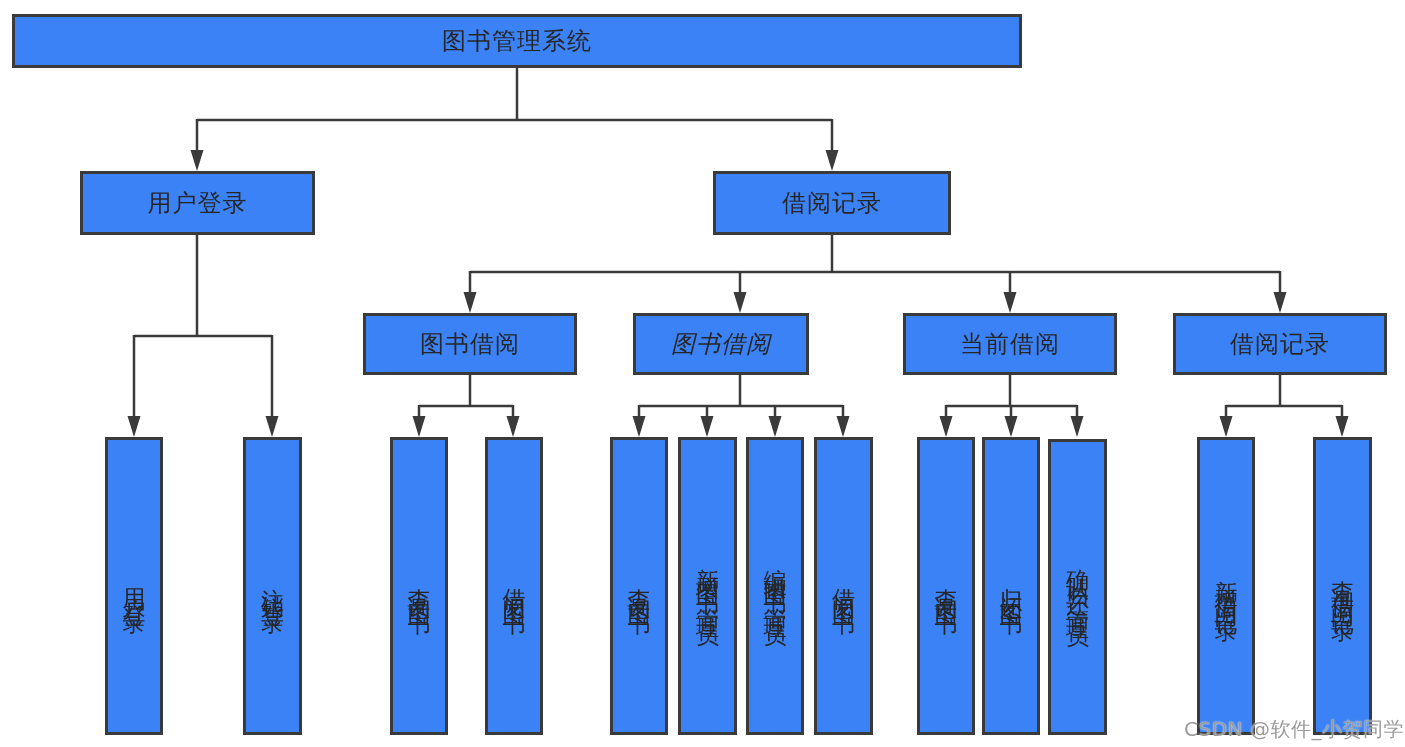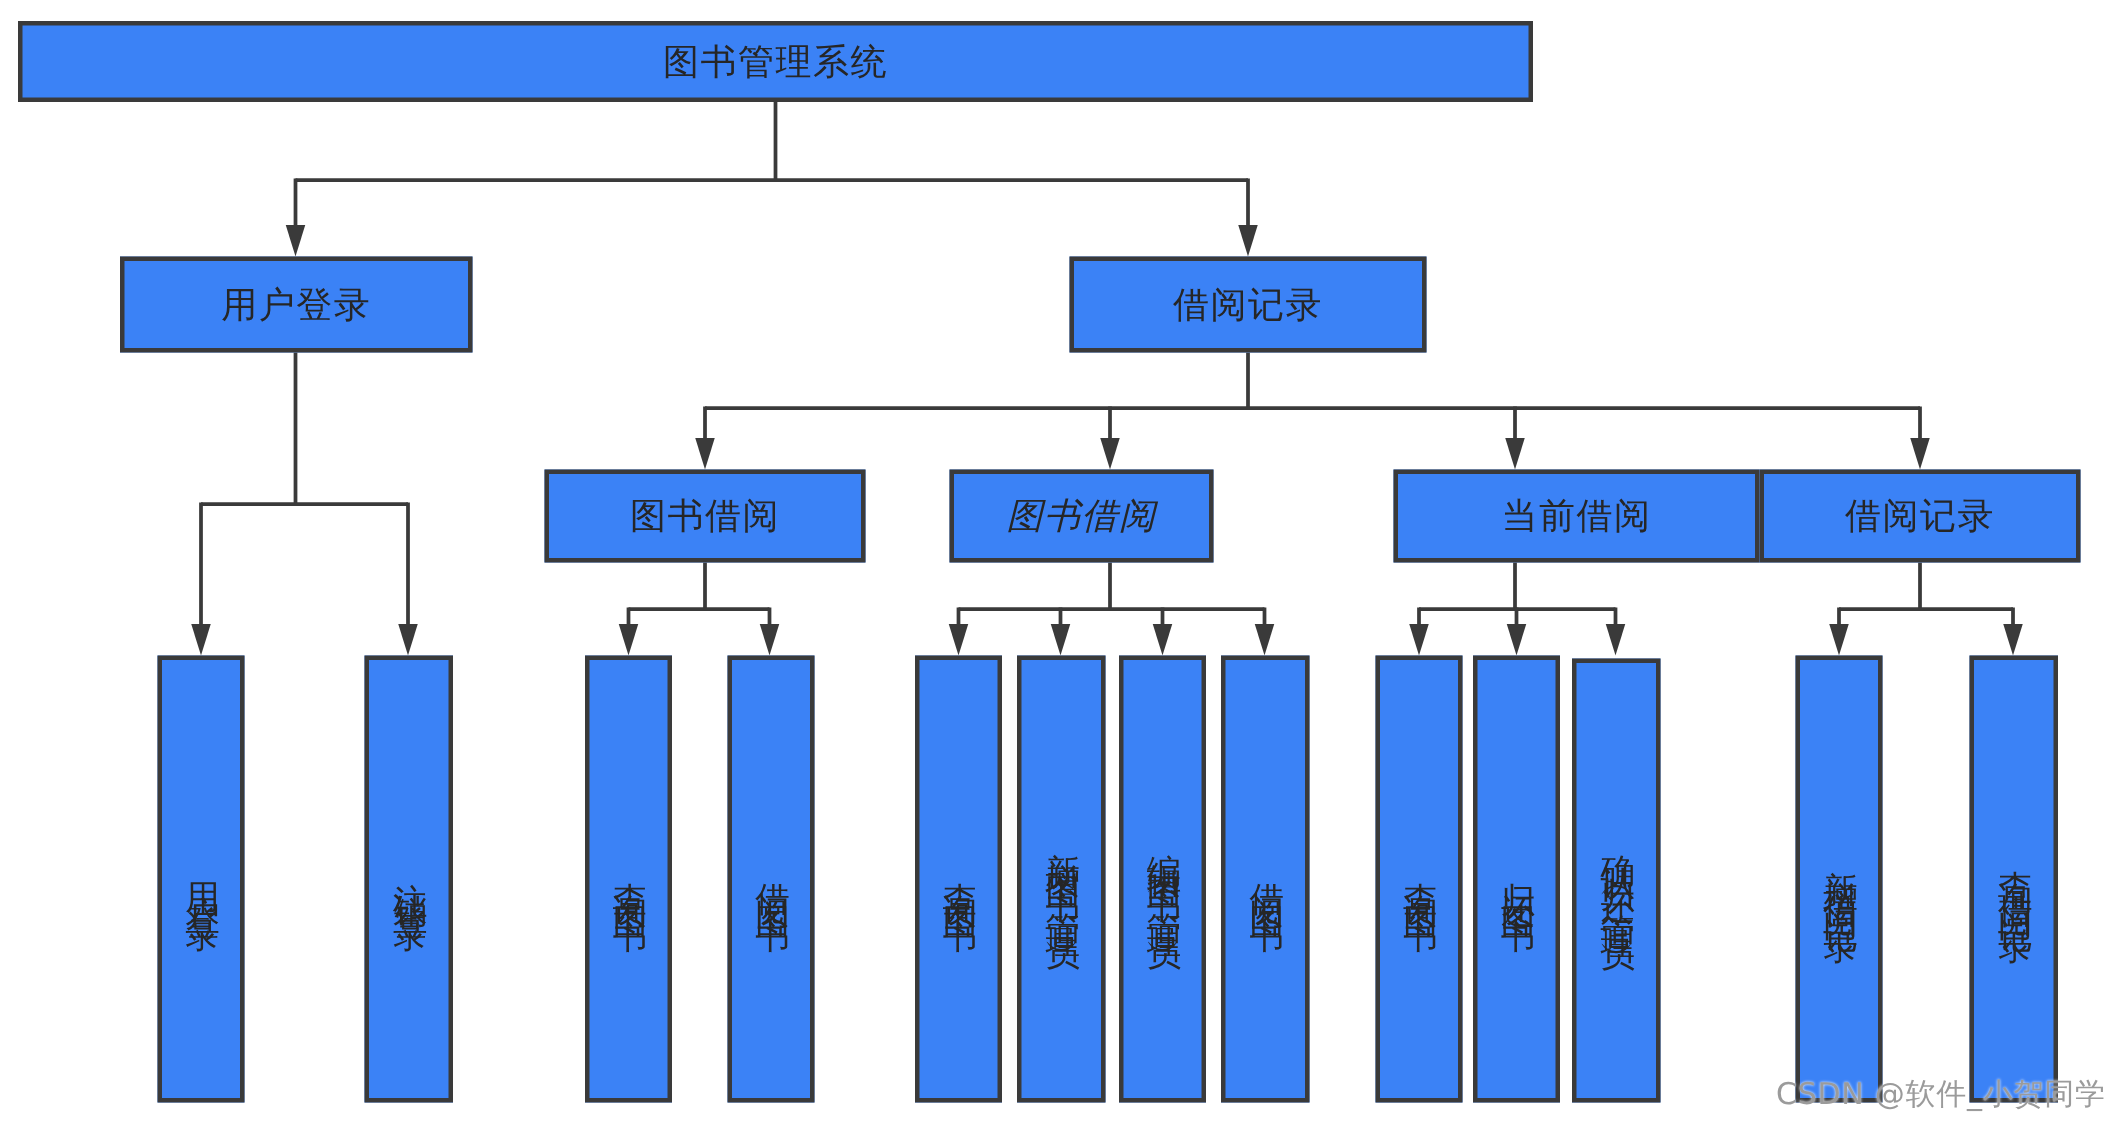"当前借阅" div.node { left: 929px -> 903px; width: 244px -> 214px }
